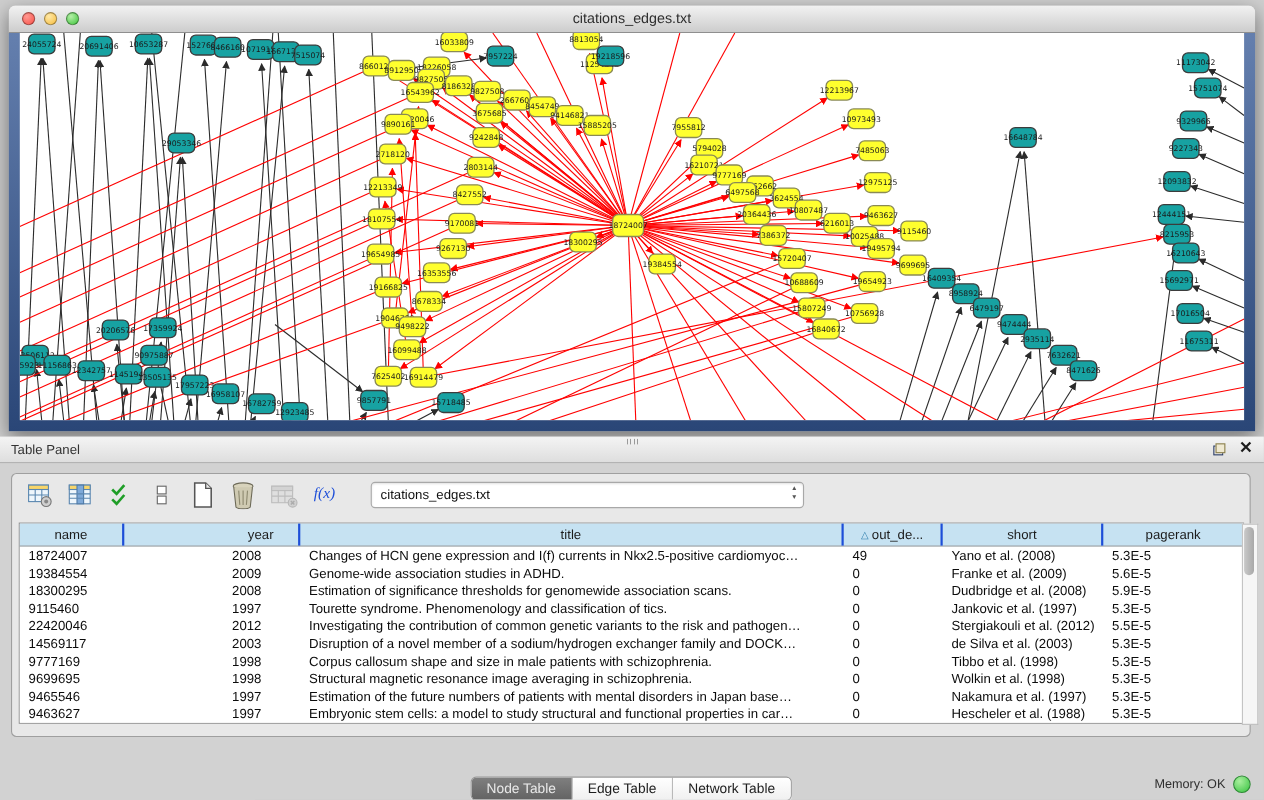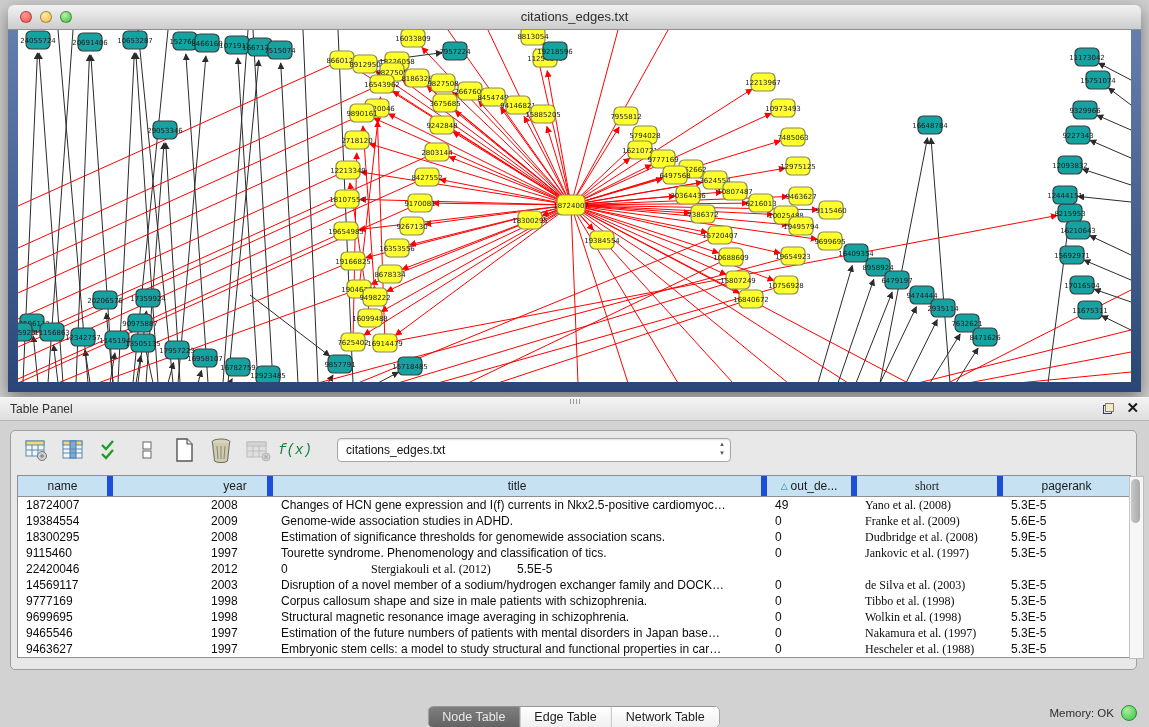"f(x)" .fx { color: #15803d -> #1d4ed8; font-family: Liberation Mono, monospace -> Liberation Serif, serif }
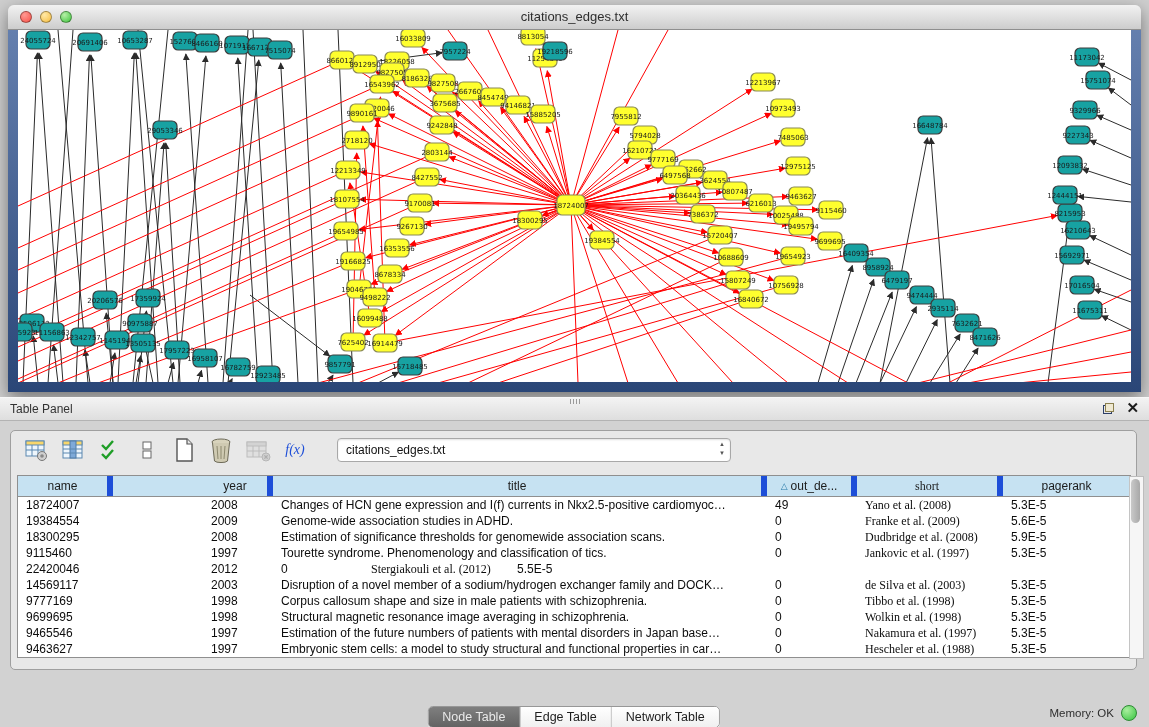"name" .th { border-right: 6px solid #1d4ed8 -> 2px solid #1d4ed8 }
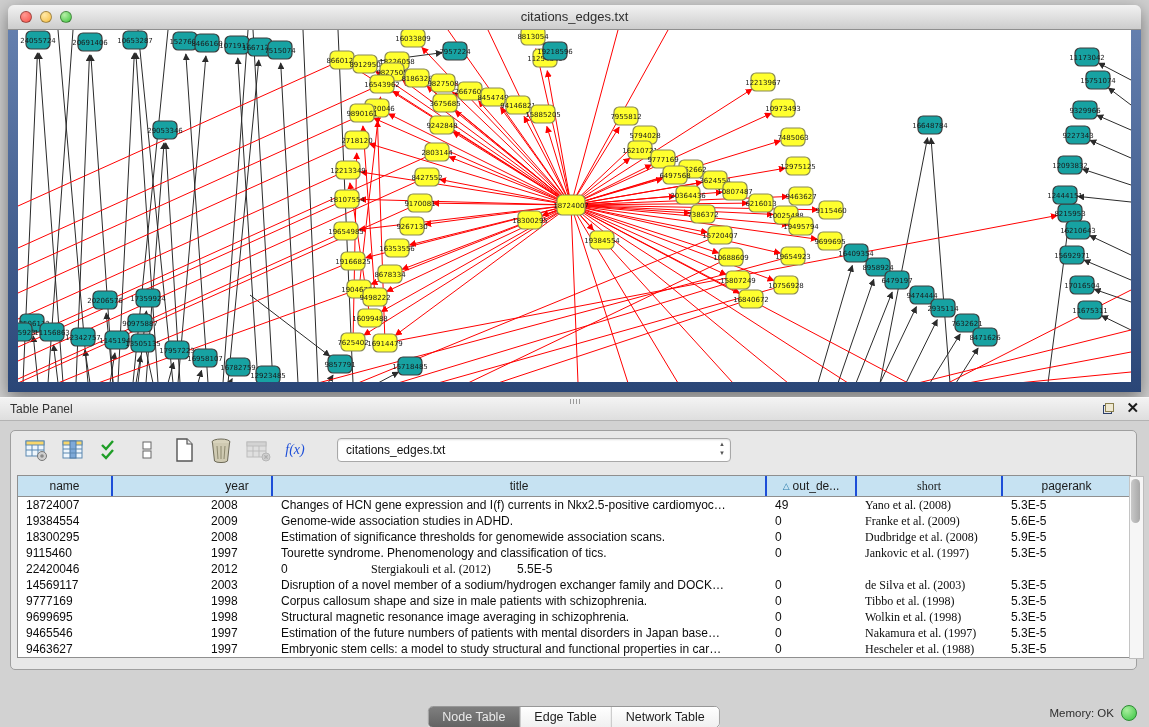"short" .c5 { font-family: Liberation Serif, serif -> none }
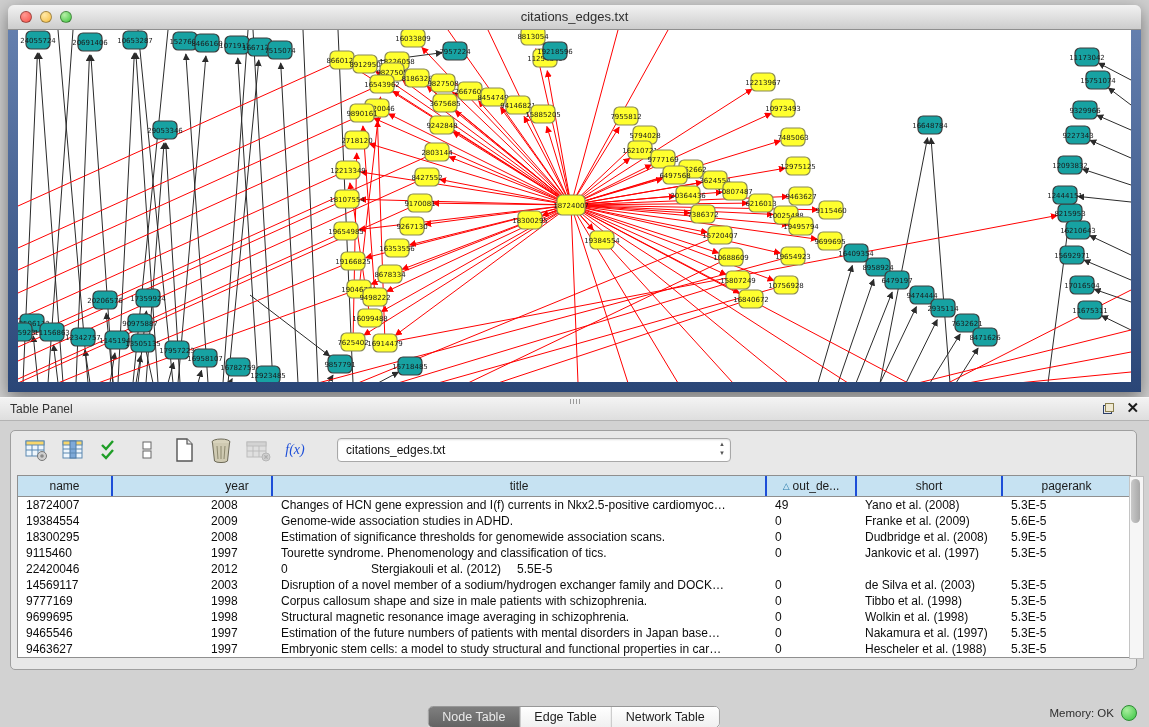"Investigating the contribution of common" div.td { html: none -> <div>Investigating the contribution of common genetic variants to the risk and pathogen…</div> }
